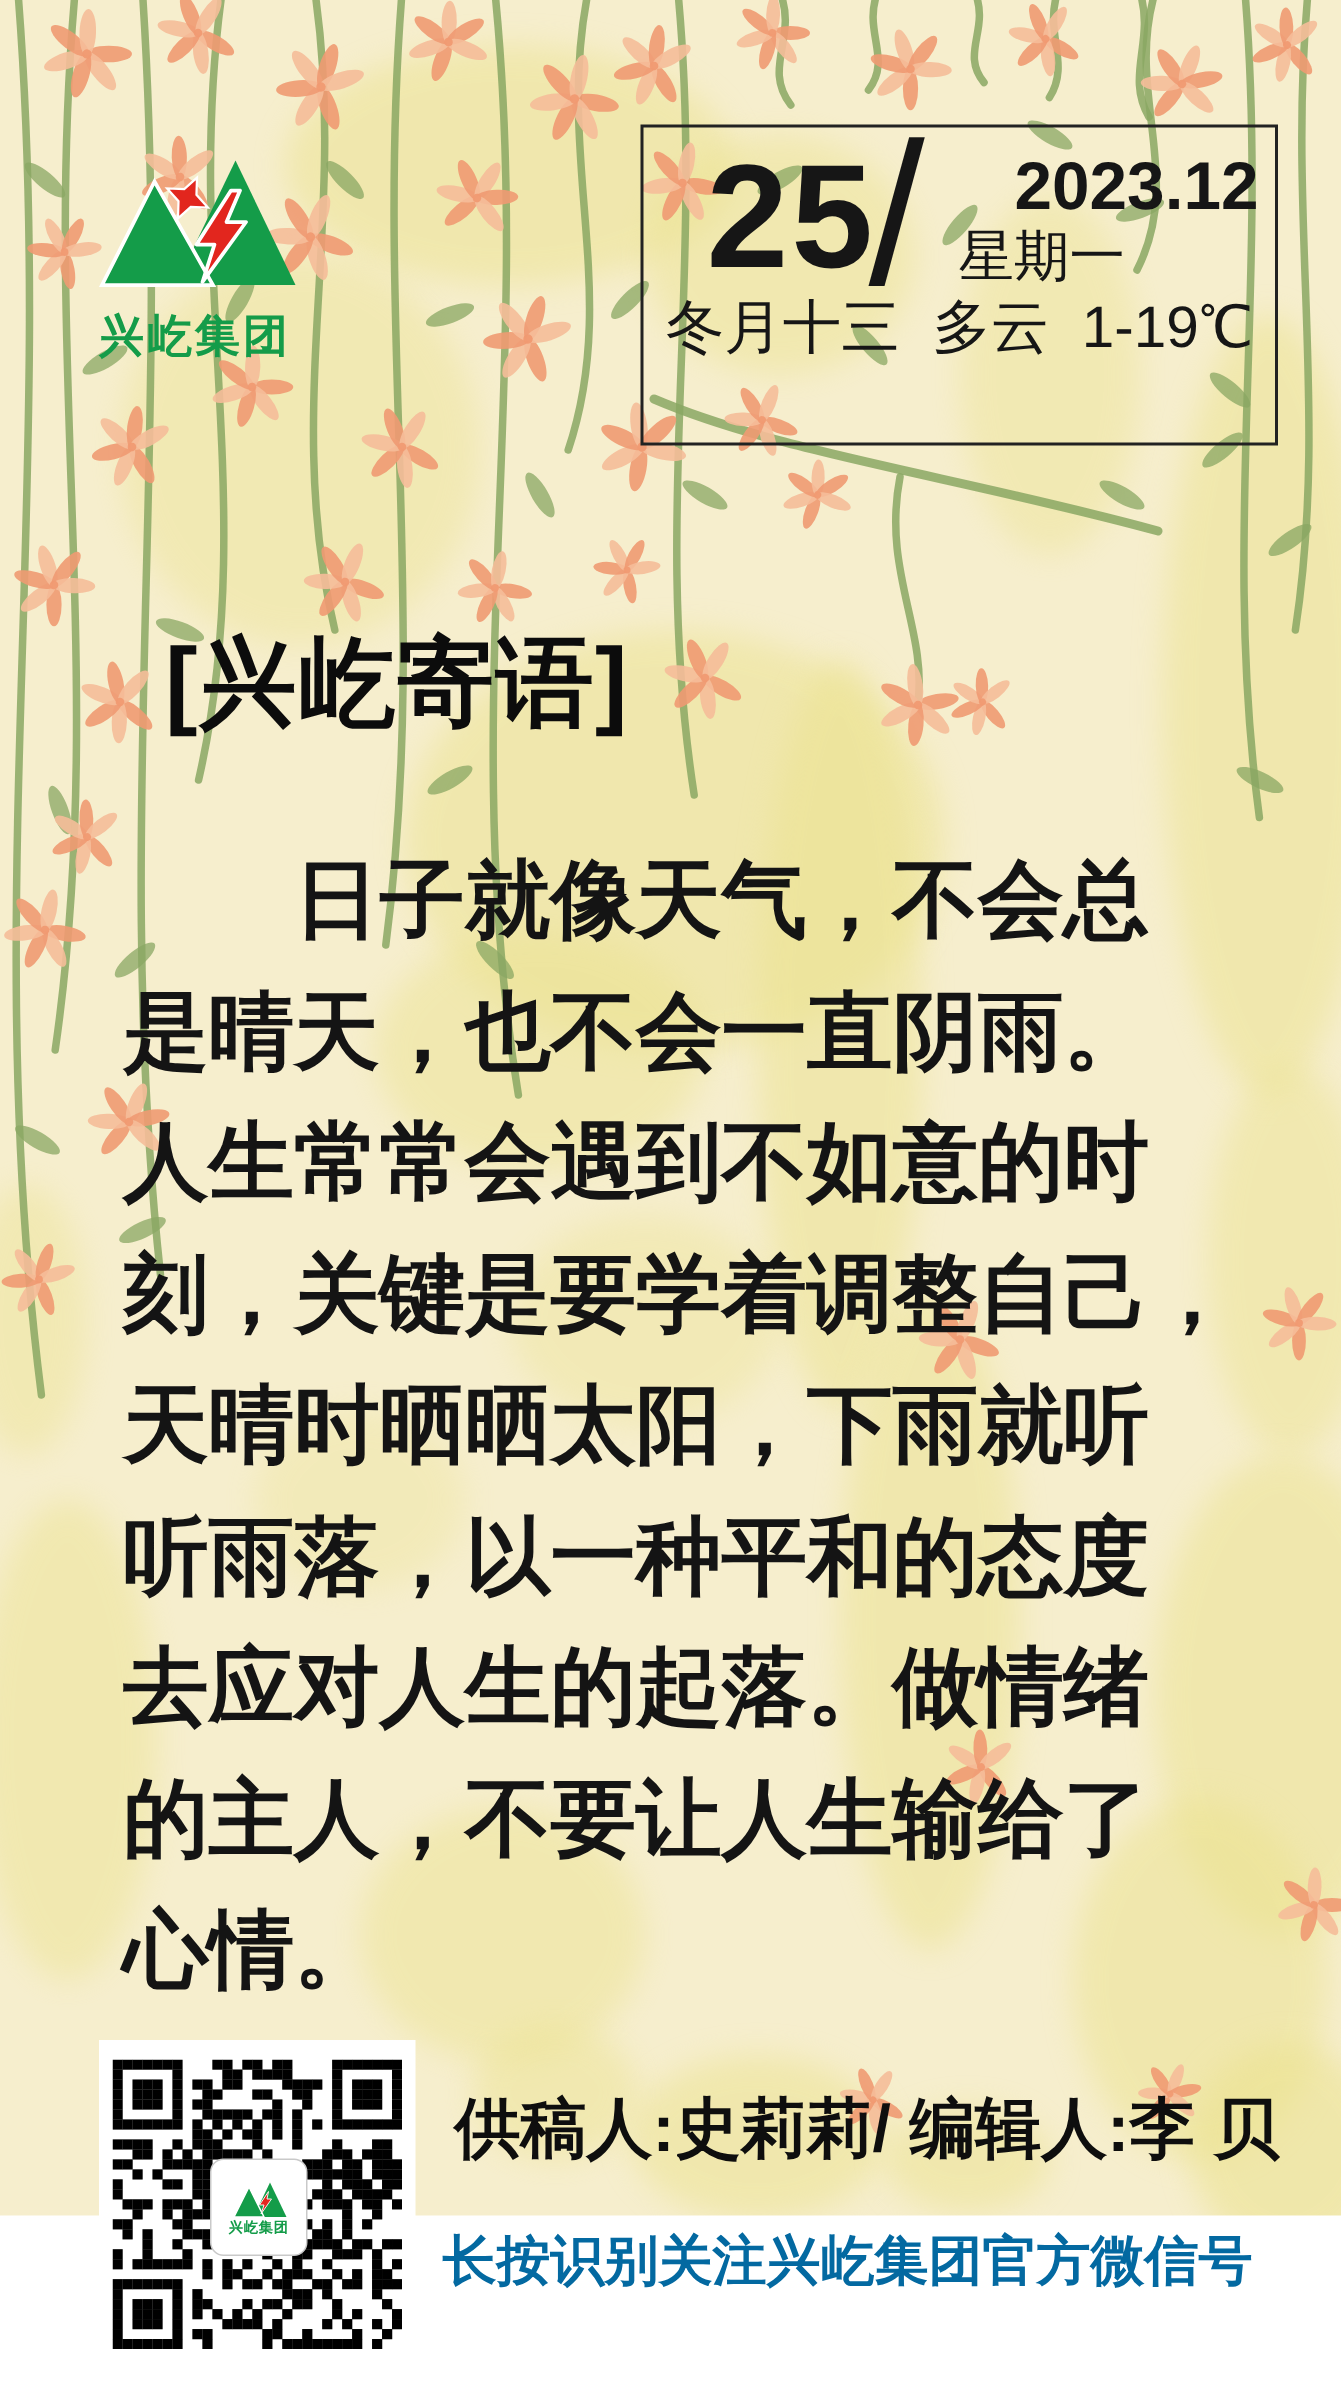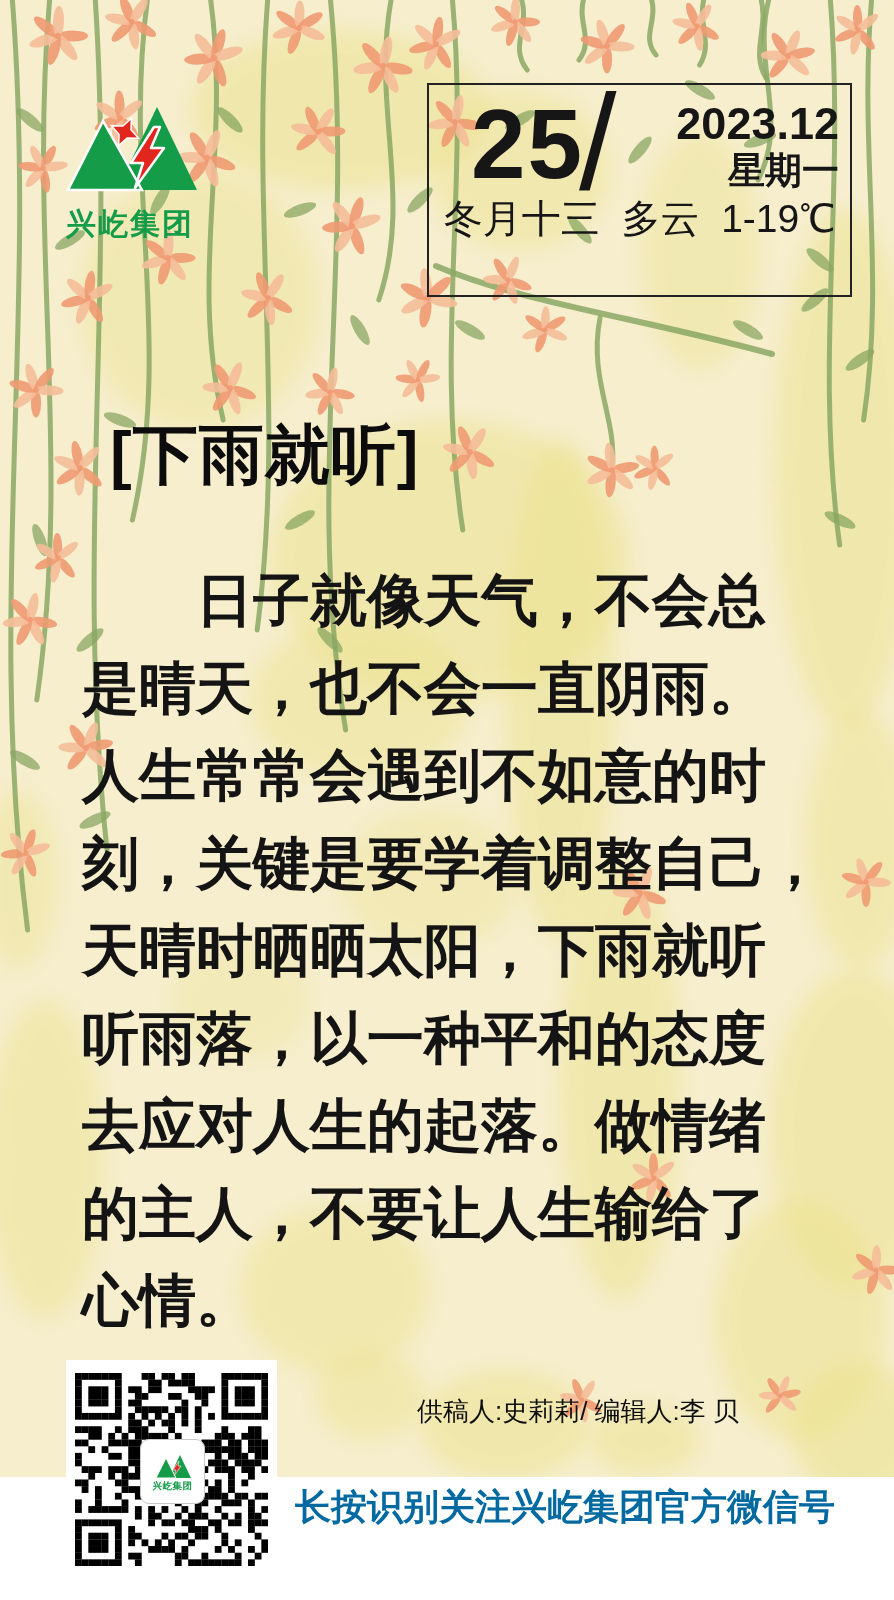"星期一" .db-wd { font-weight: 700 -> 400; text-align: right -> left }
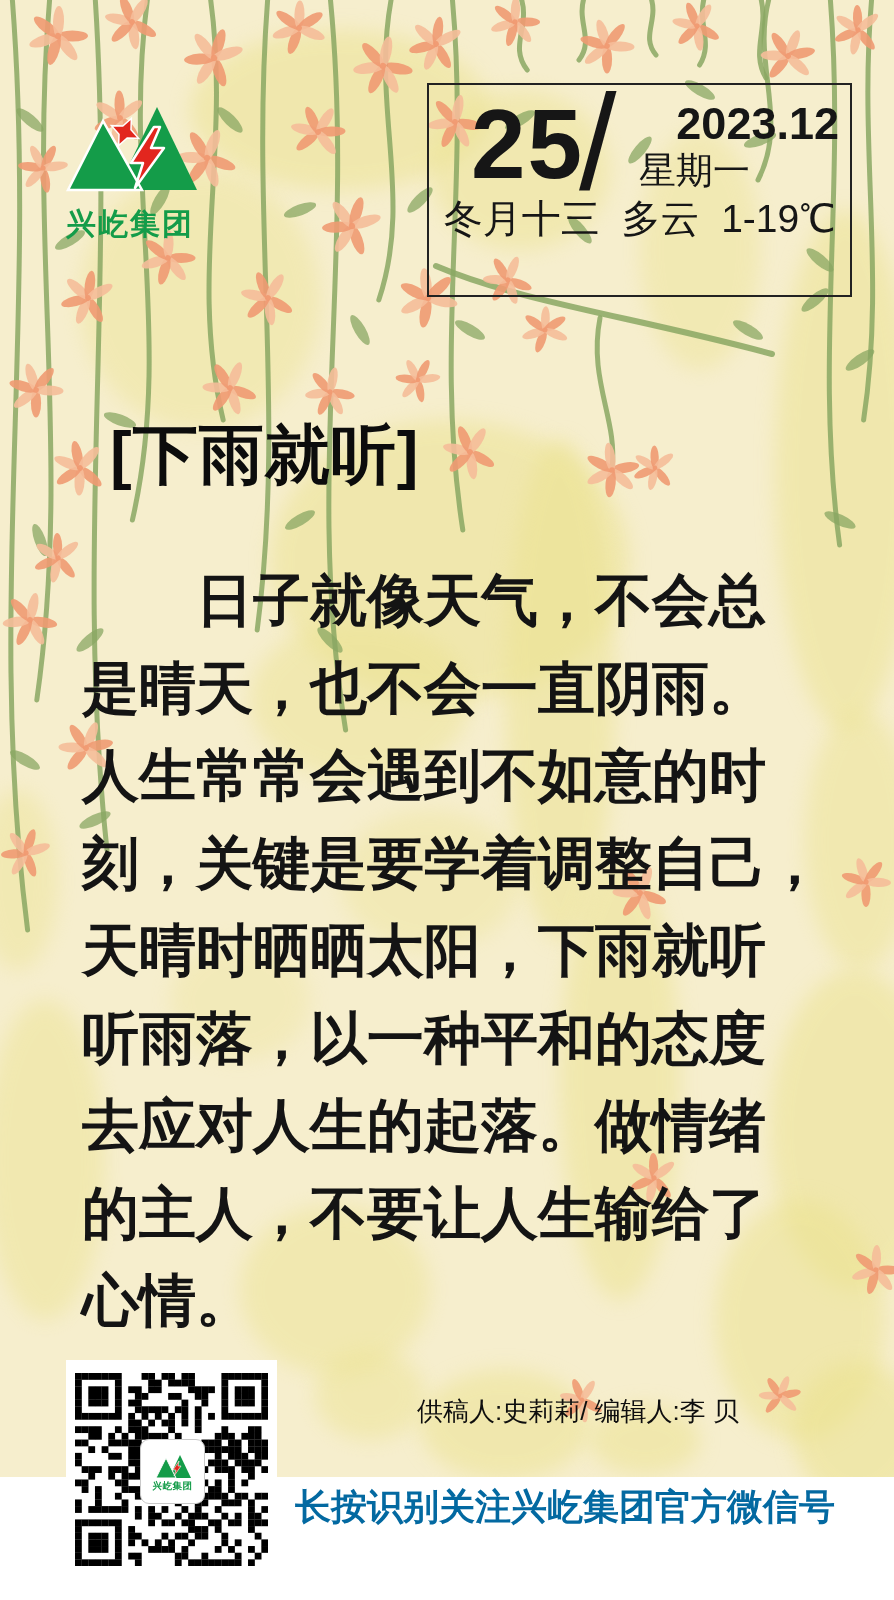"[下雨就听]" h1.title { text: 下雨就听 -> 兴屹寄语 }
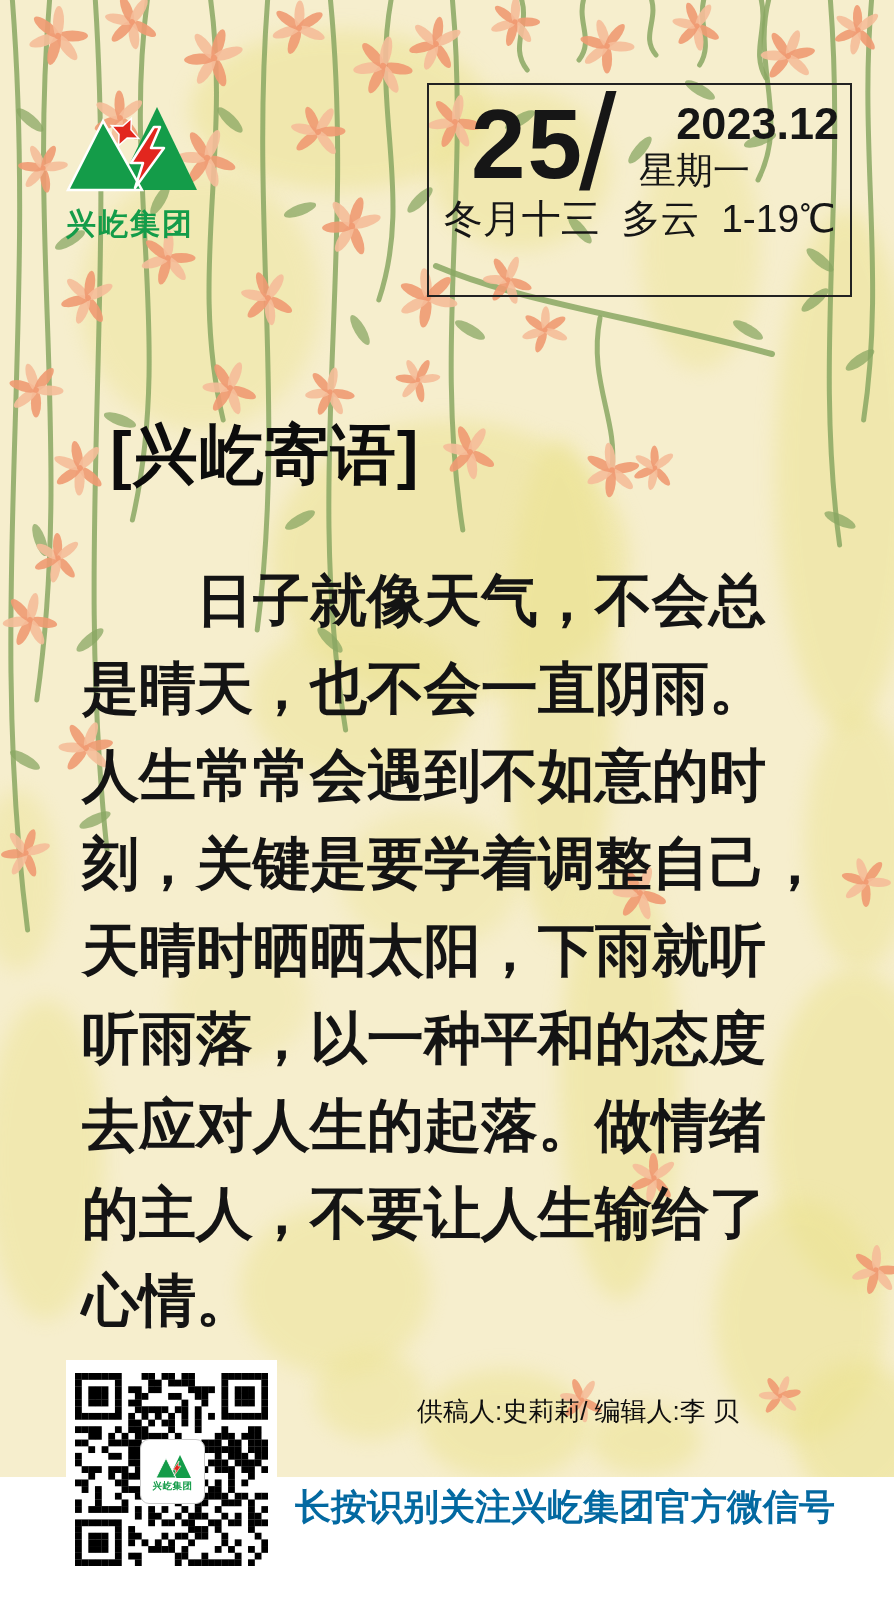"供稿人:史莉莉/ 编辑人:李 贝" .credits { font-size: 26px -> 44px; font-weight: 400 -> 700 }
